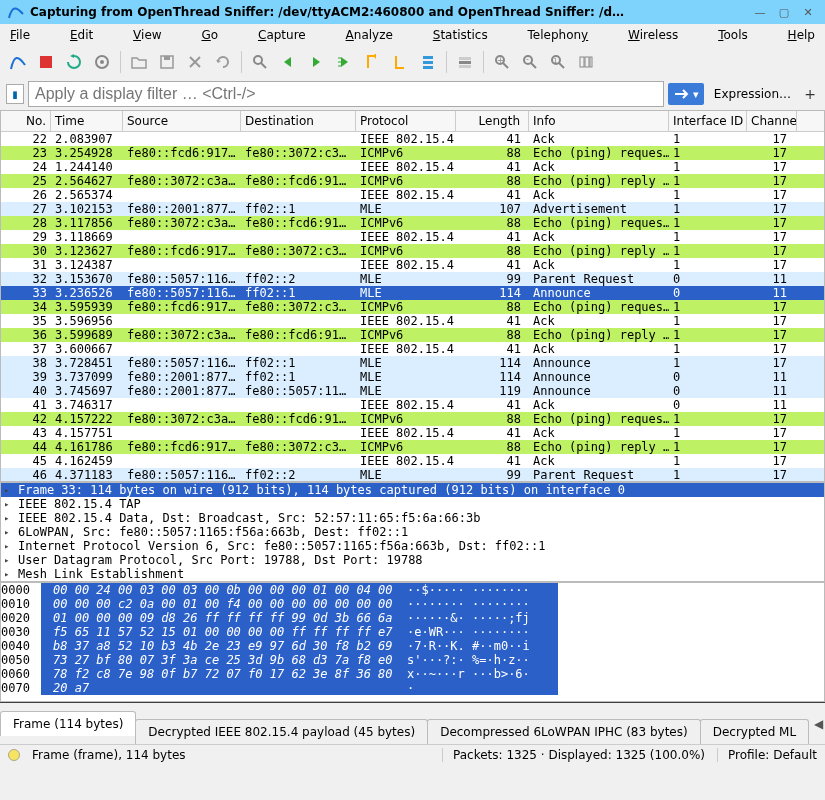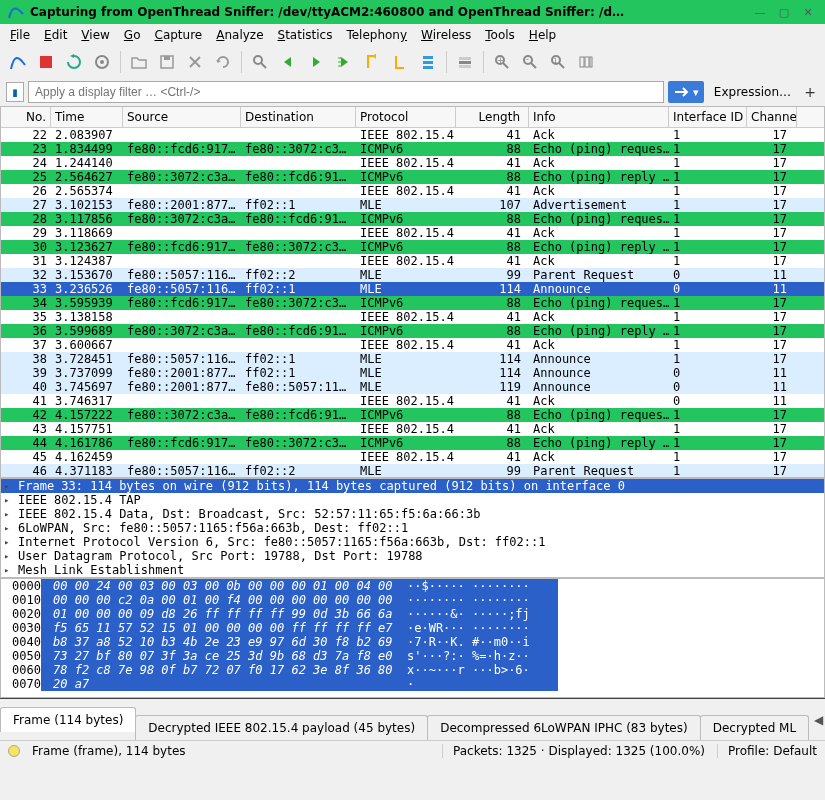"Capturing from OpenThread Sniffer:" .titlebar { background: #22c55e -> #7dd3fc }
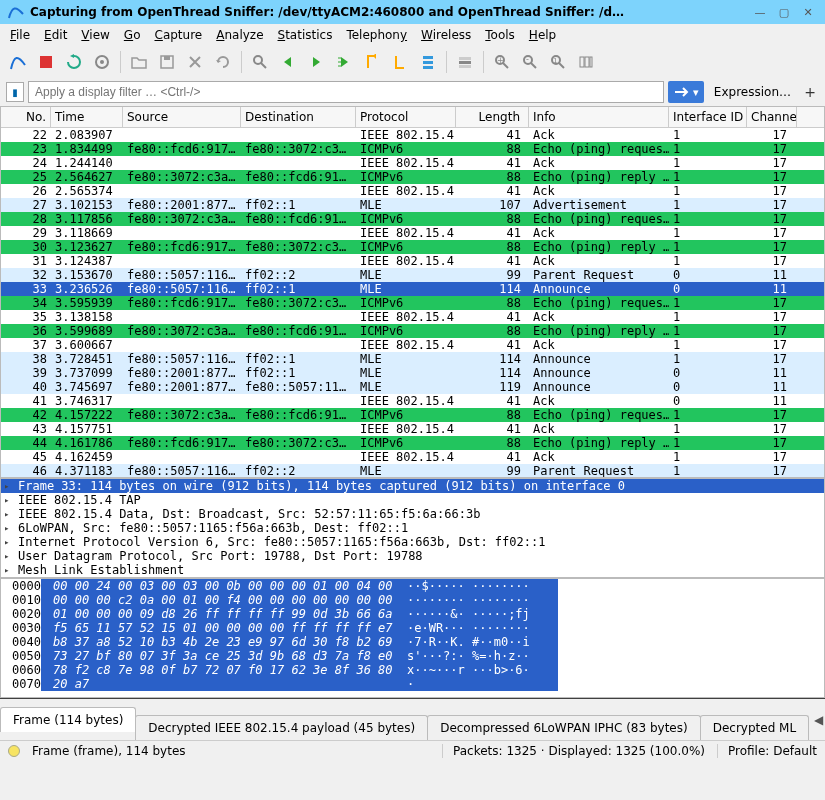"File" .menubar { justify-content: none -> space-between }
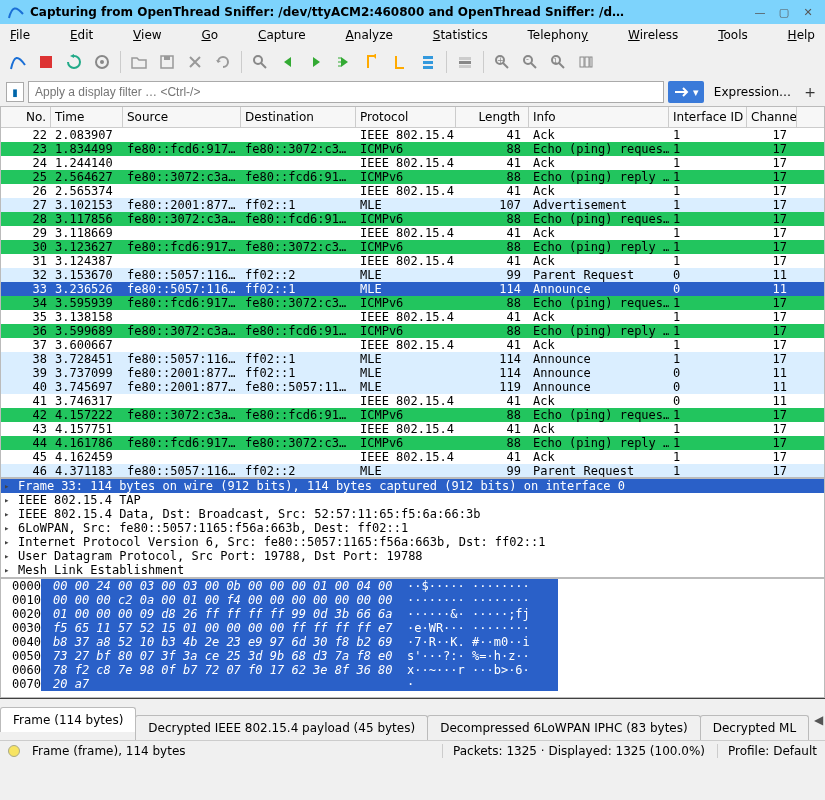"Apply a display filter …" .filterbar input { font-size: 12px -> 16px }
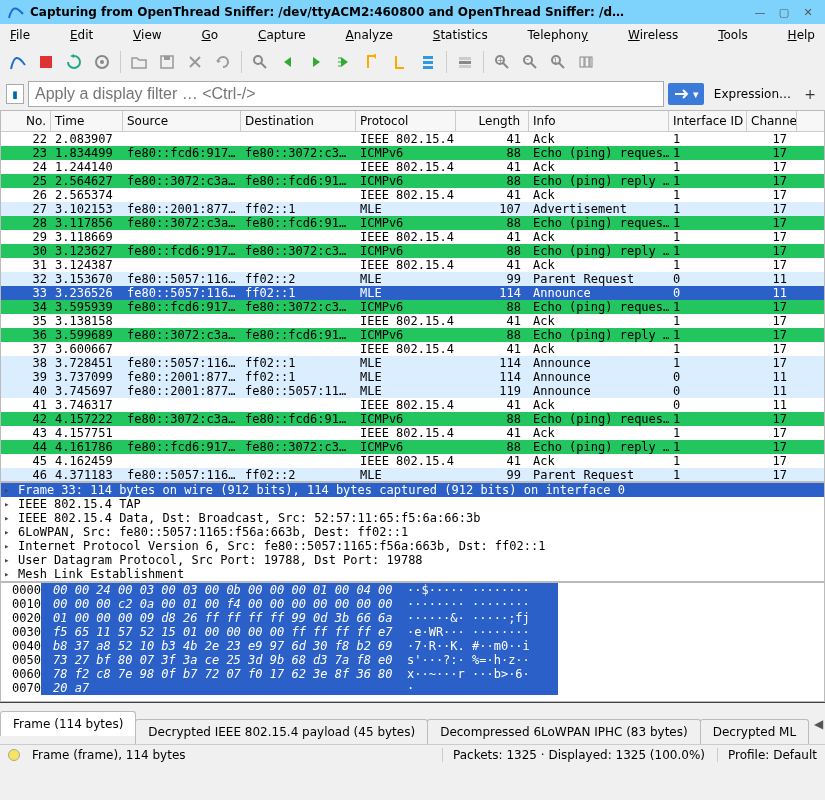"23" .bg-pink { background: #22c55e -> #bef264 }
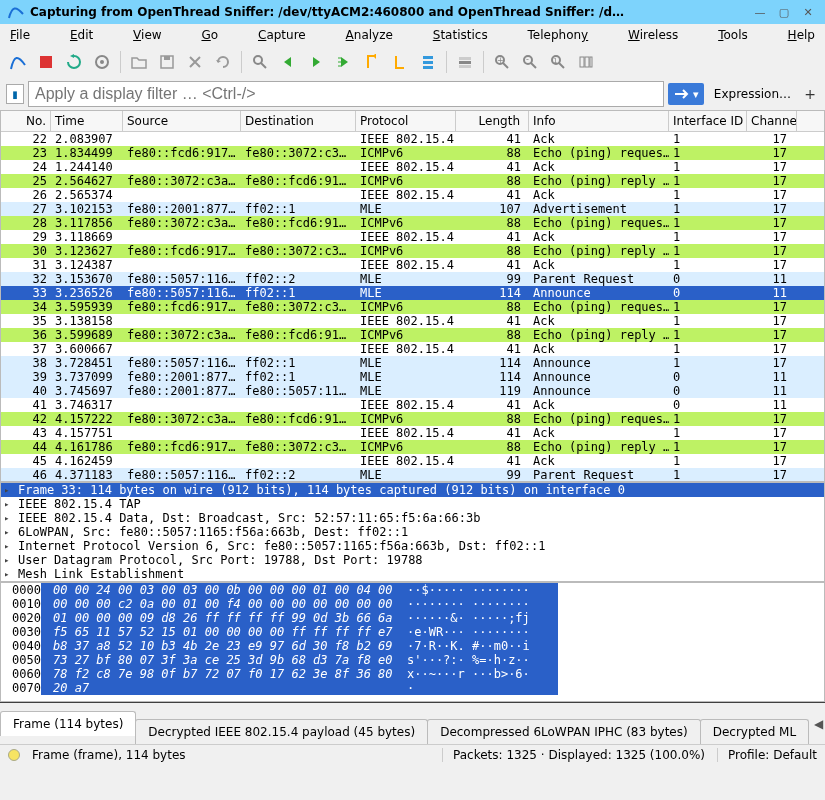"1.834499" div.c-time { text: 1.834499 -> 3.254928 }
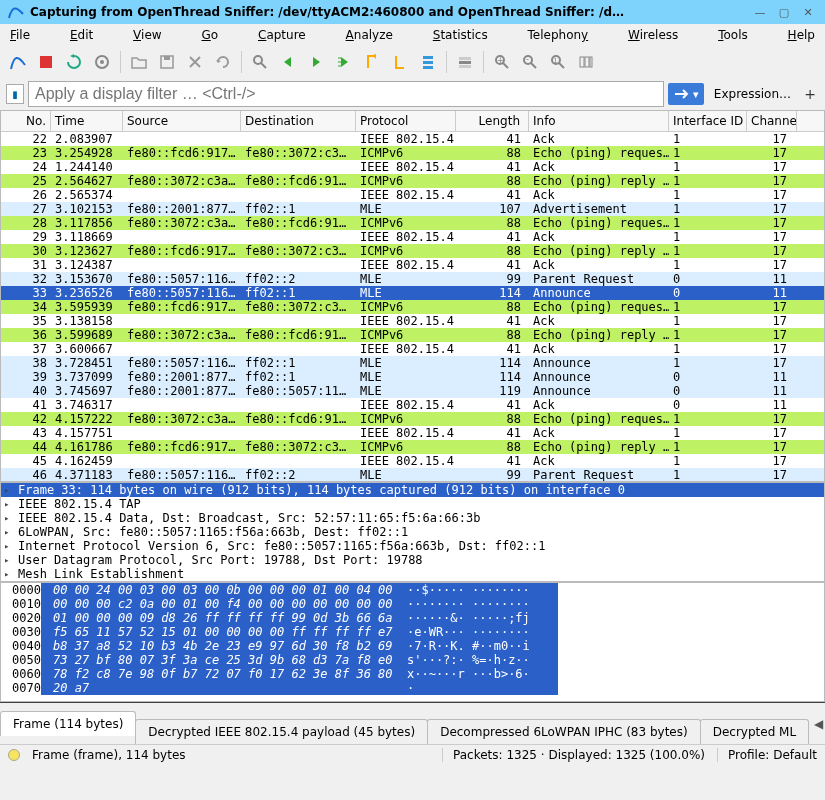"3.138158" div.c-time { text: 3.138158 -> 3.596956 }
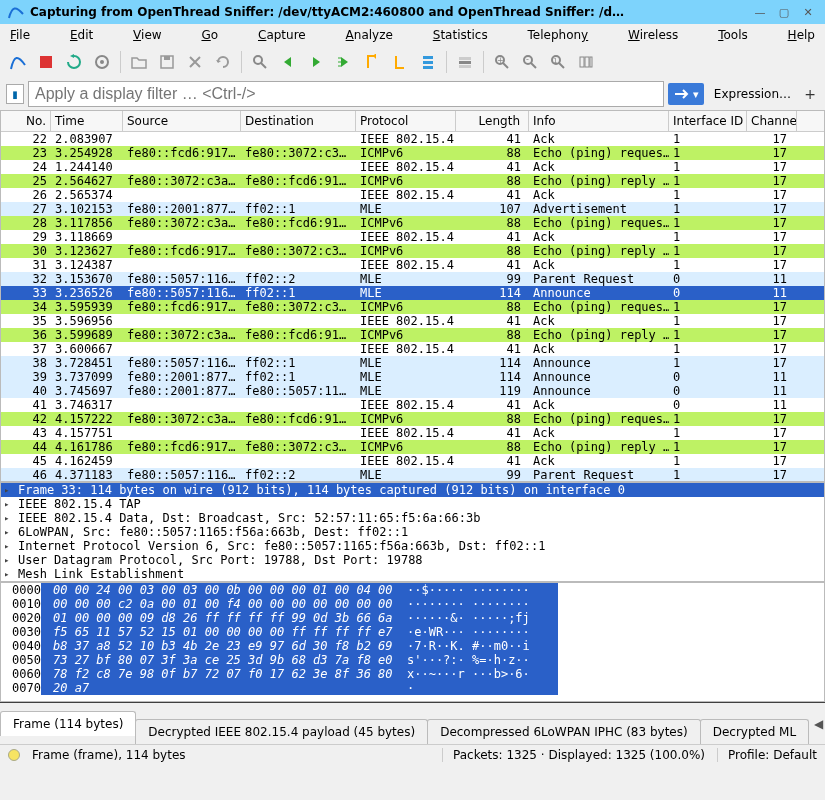"0000" .hexrow .off { padding-left: 11px -> 0 }
